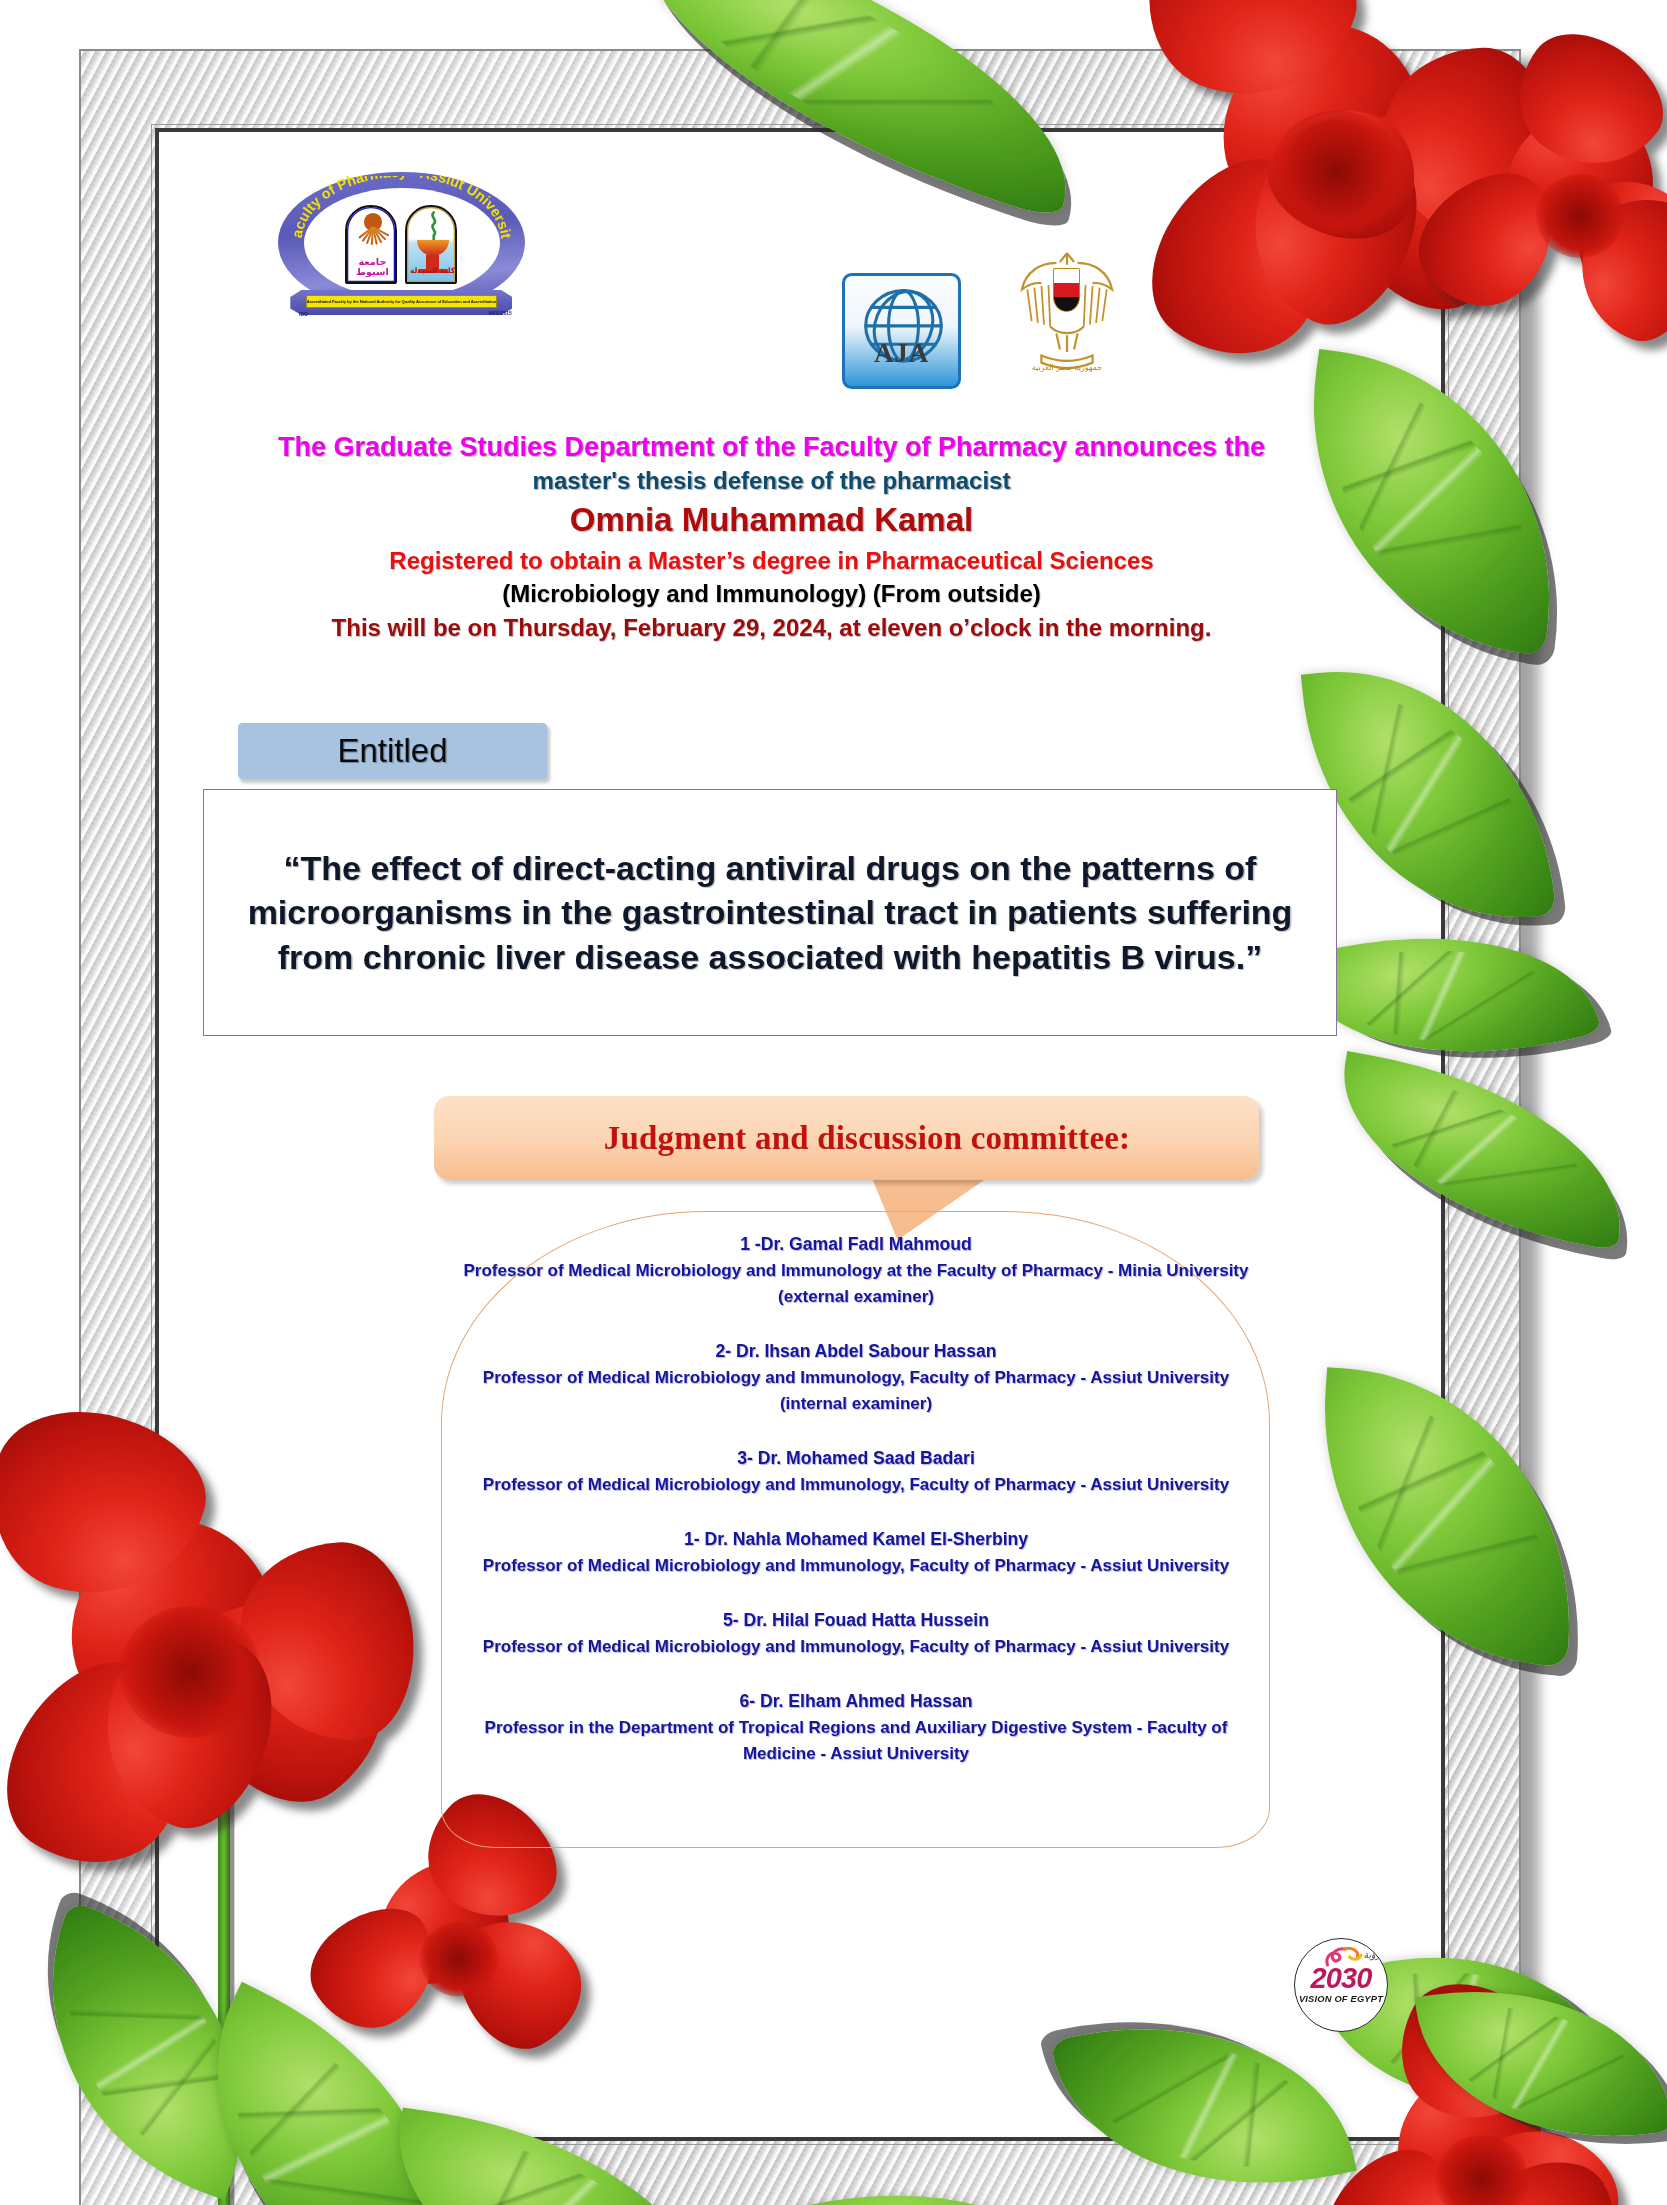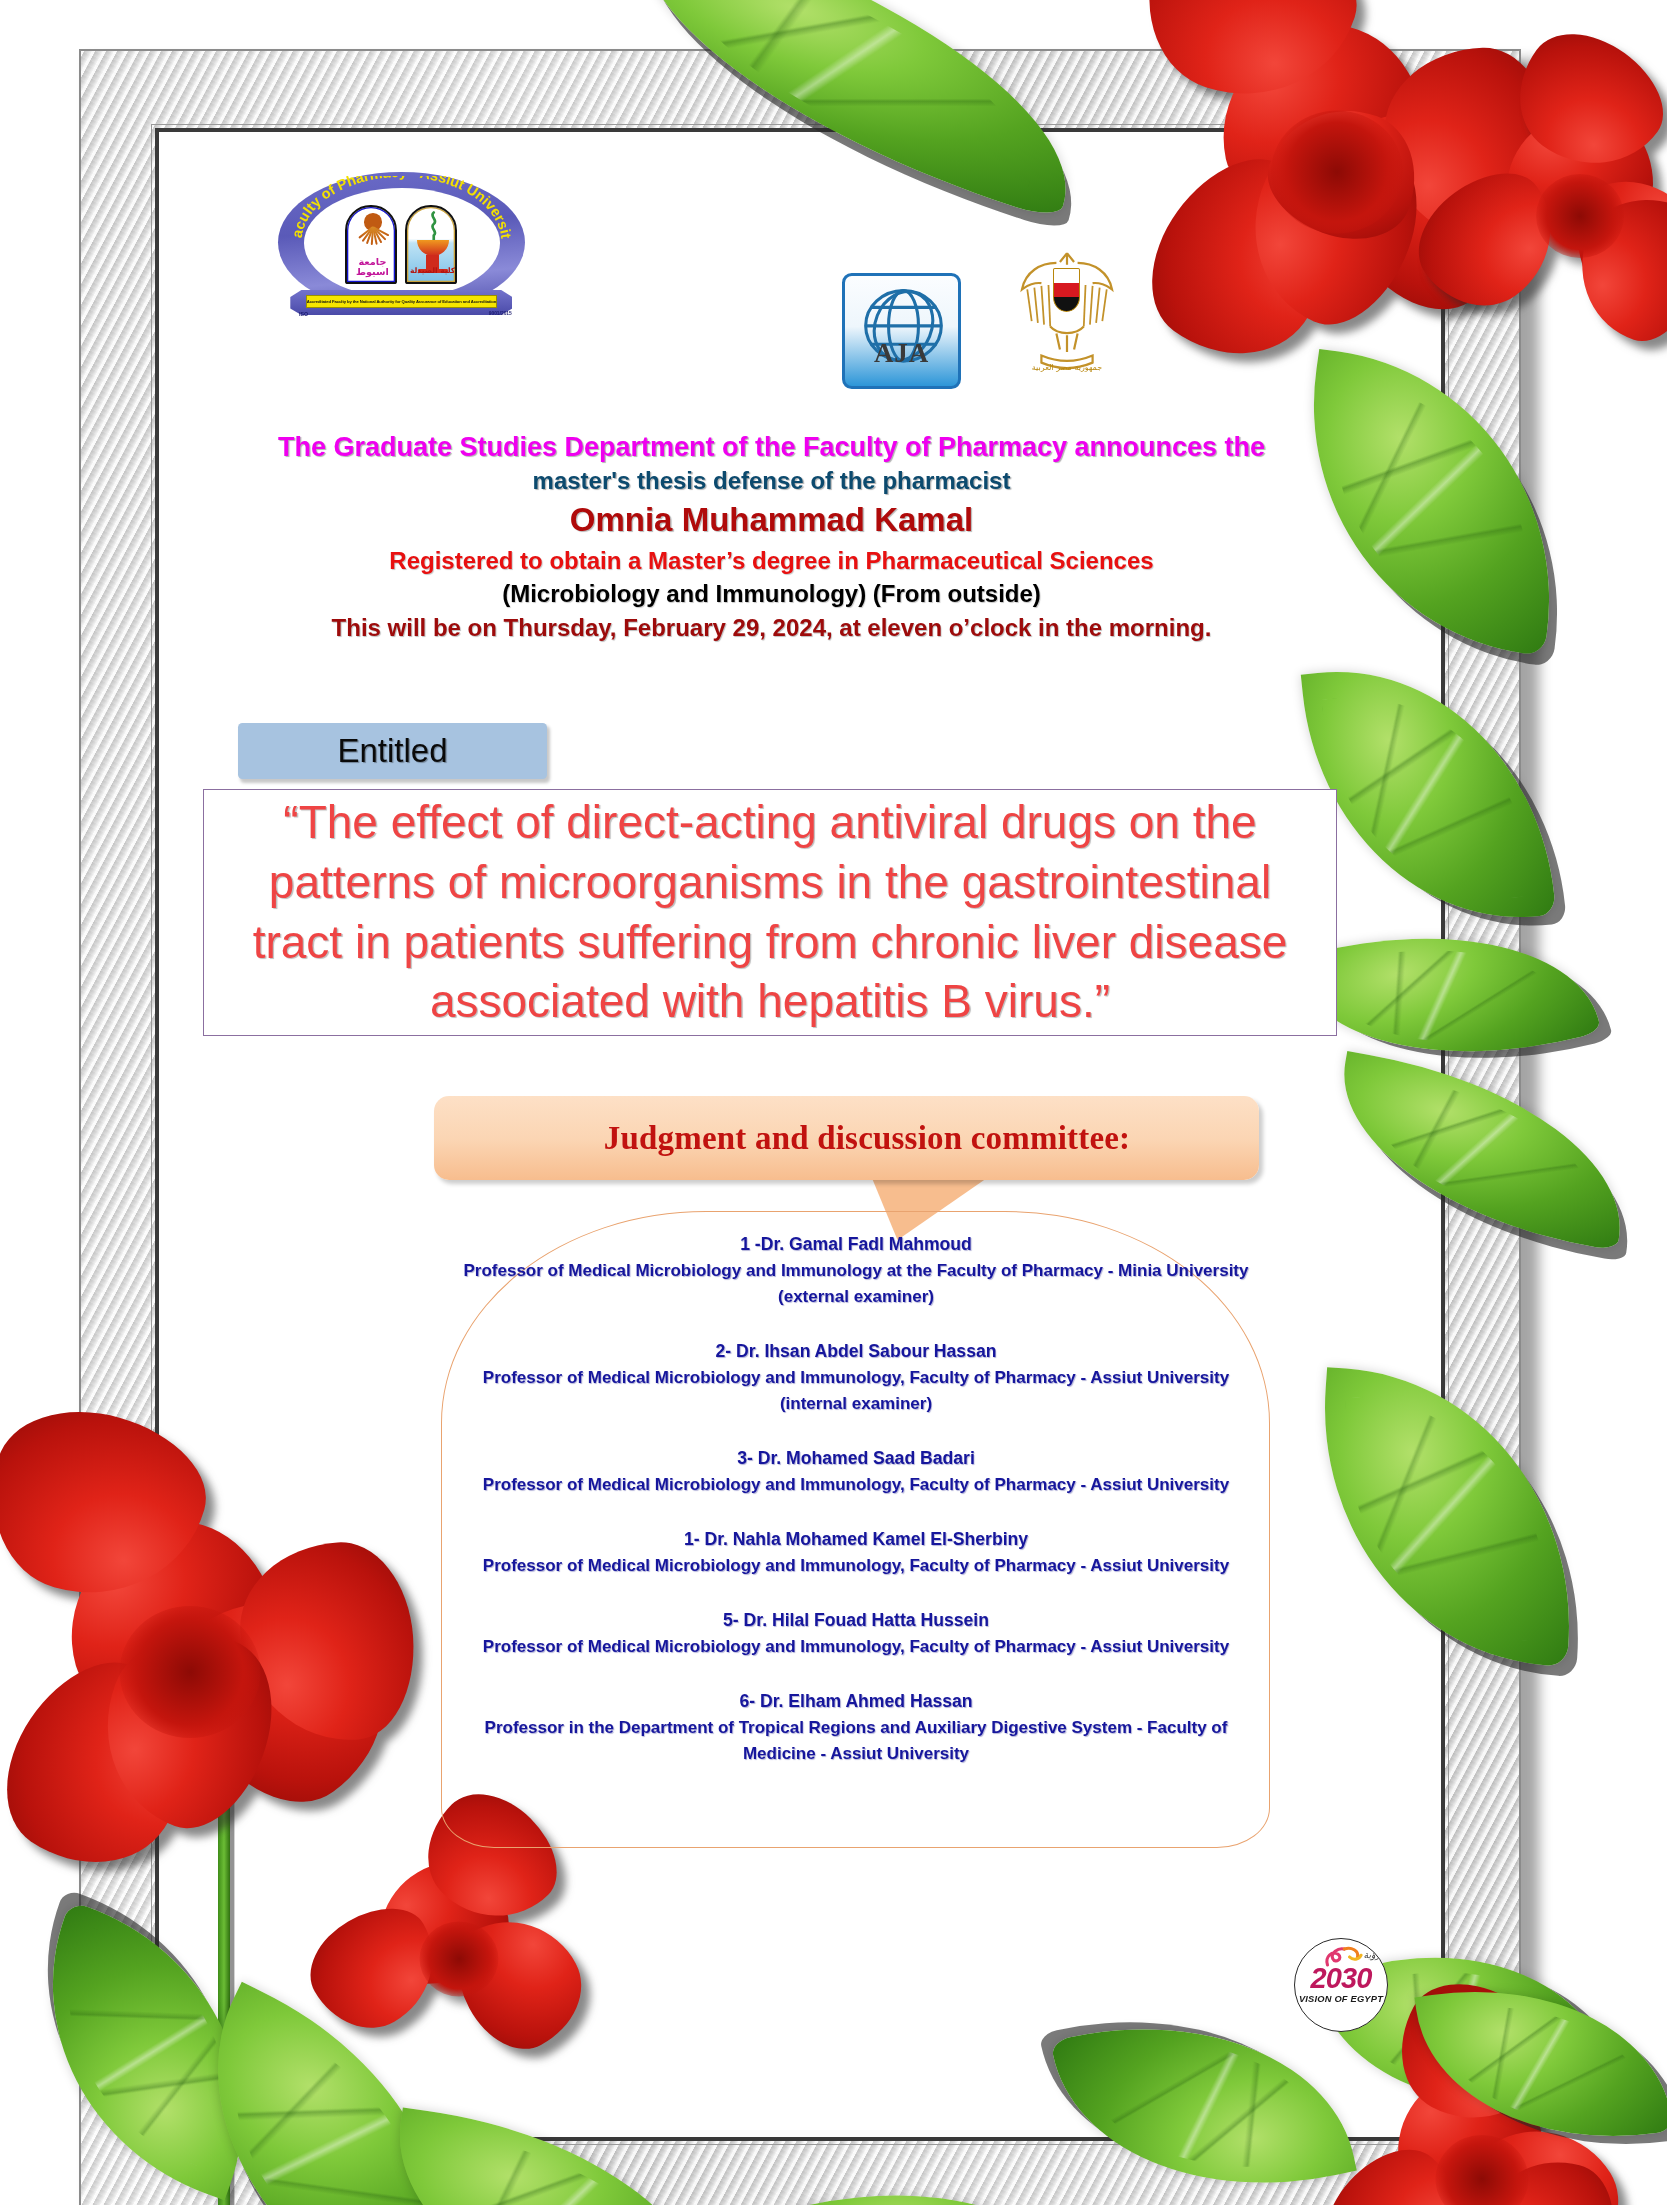"“The effect of direct-acting antiviral" .title-box p { color: #ef4444 -> #0f172a; font-size: 46px -> 34px; font-weight: 400 -> 700 }
